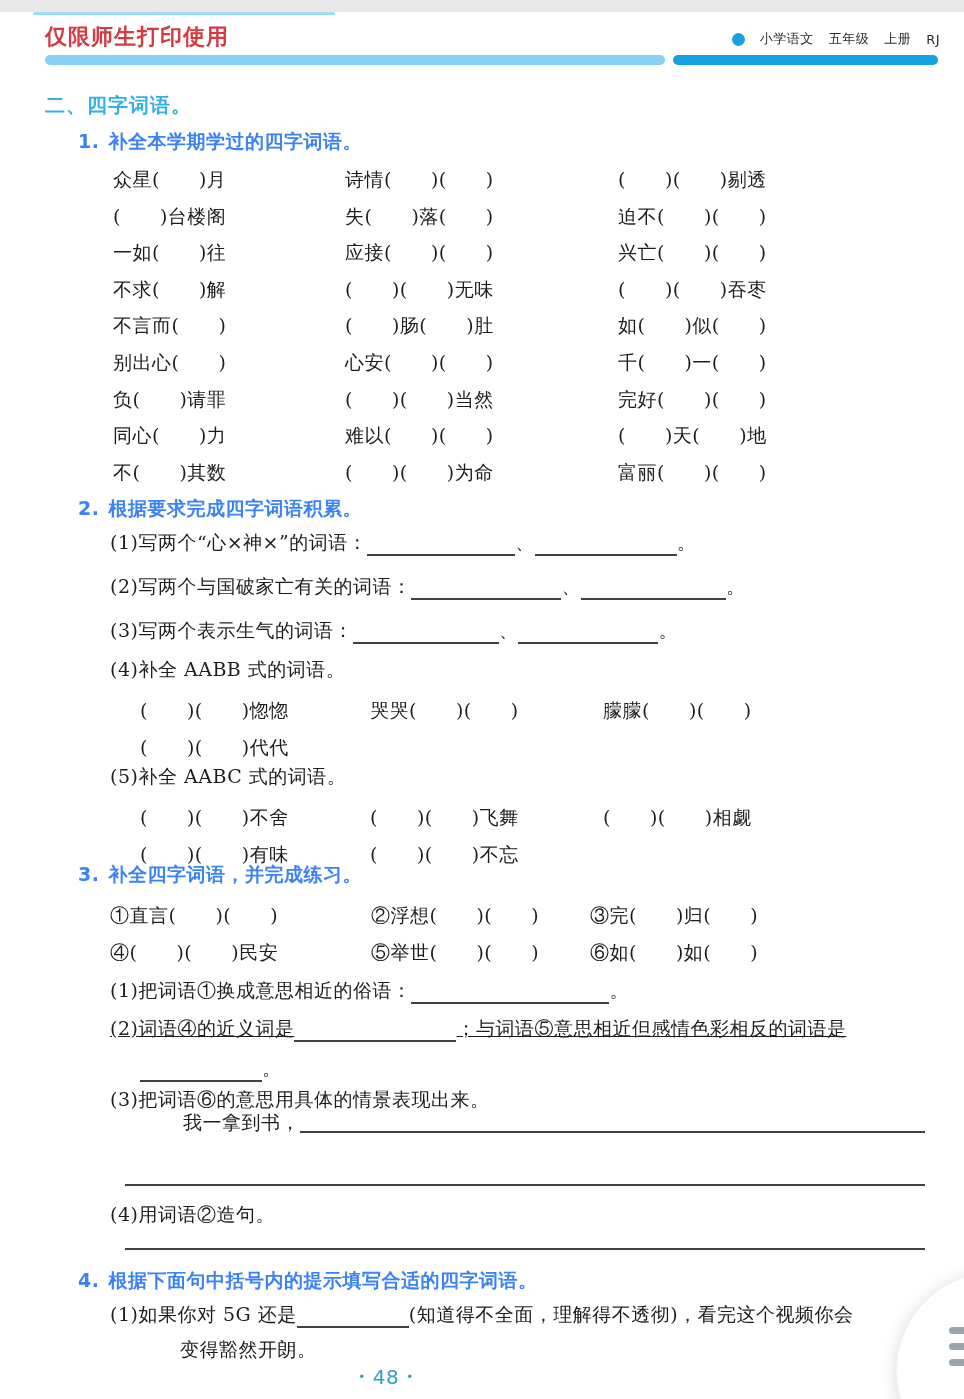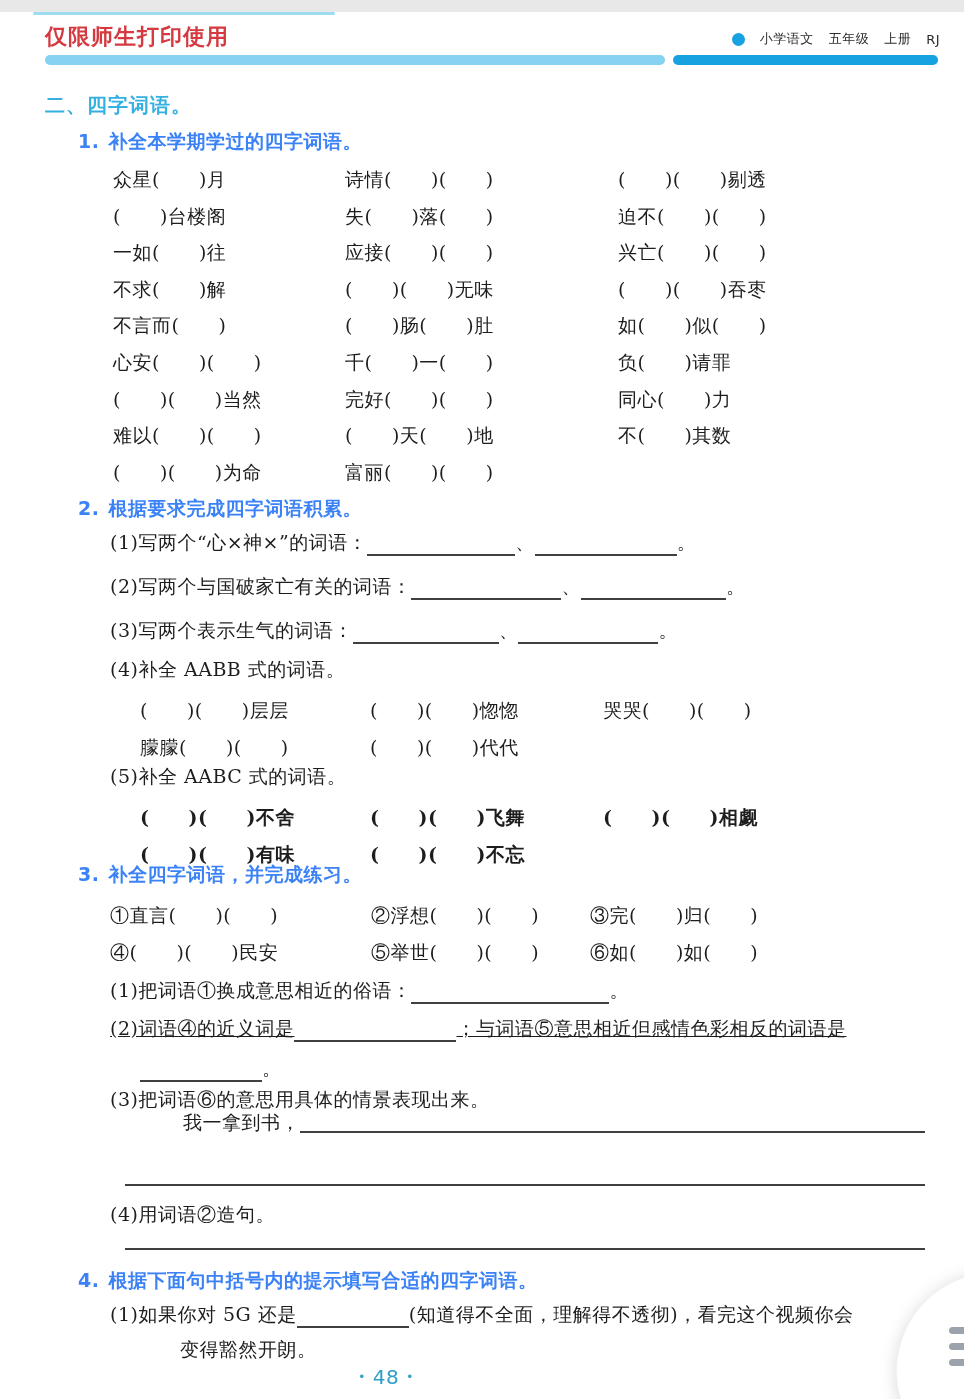"别出心( )" span { html: none -> <span>别出心( )</span> }
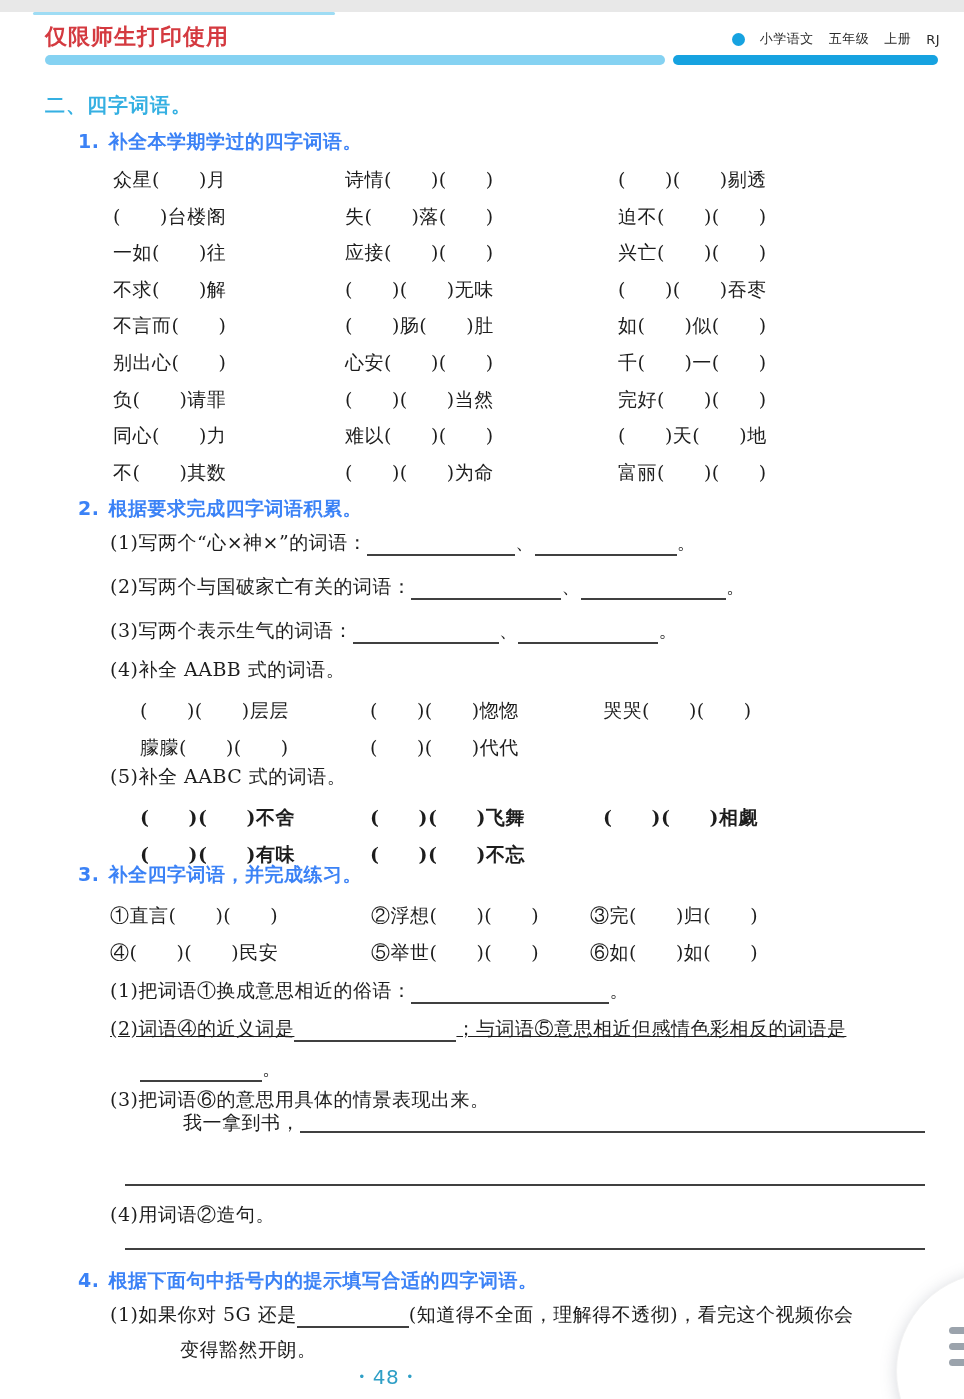"( )( )层层" span { html: <span>( )( )层层</span> -> none }
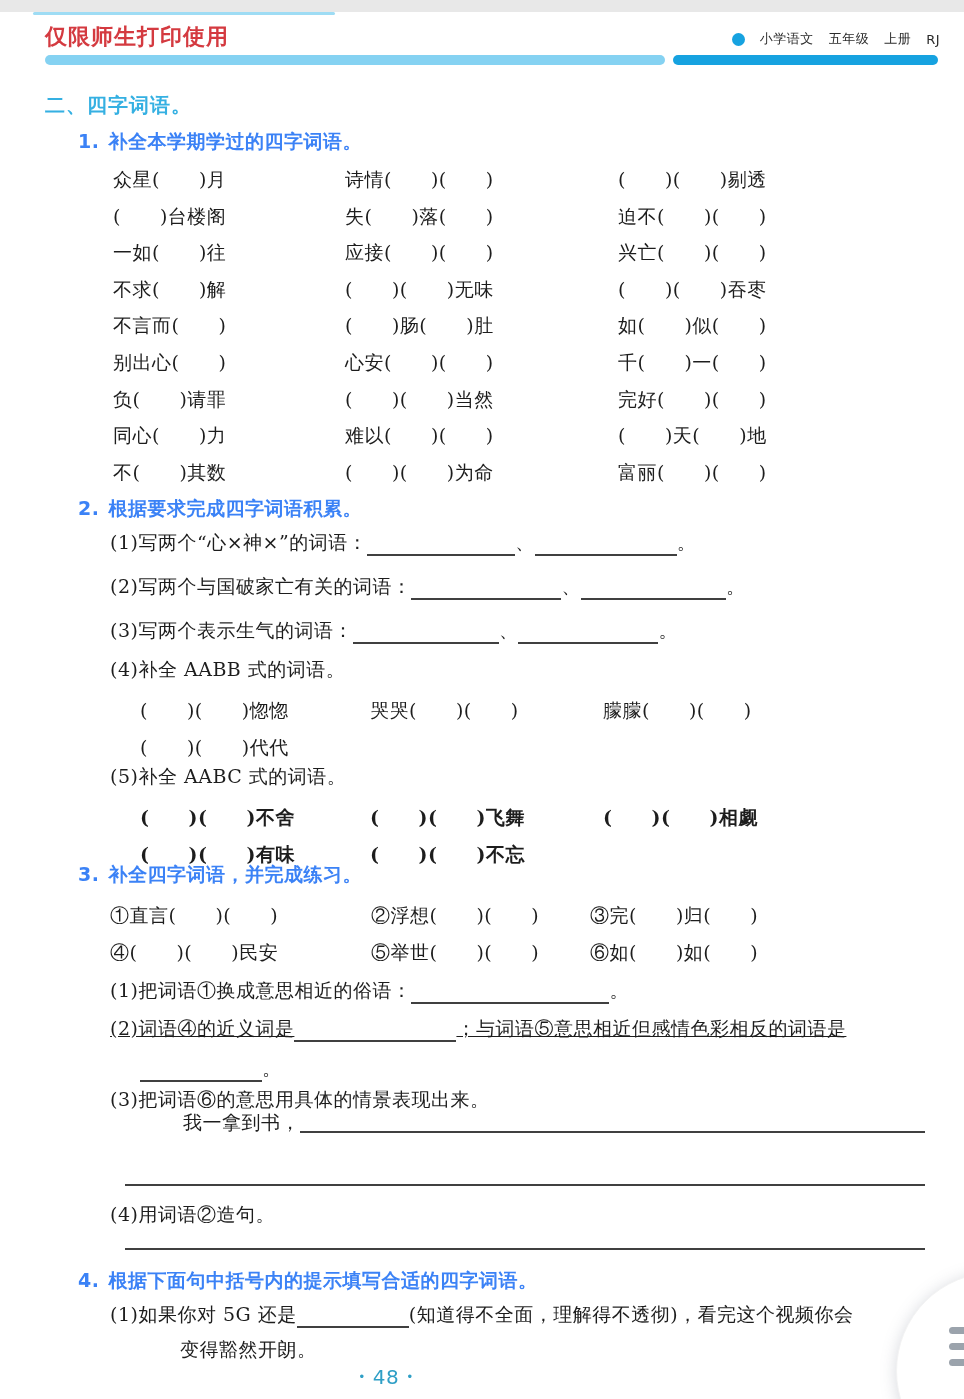"( )( )不舍" .aabc-grid { font-weight: bold -> none }
